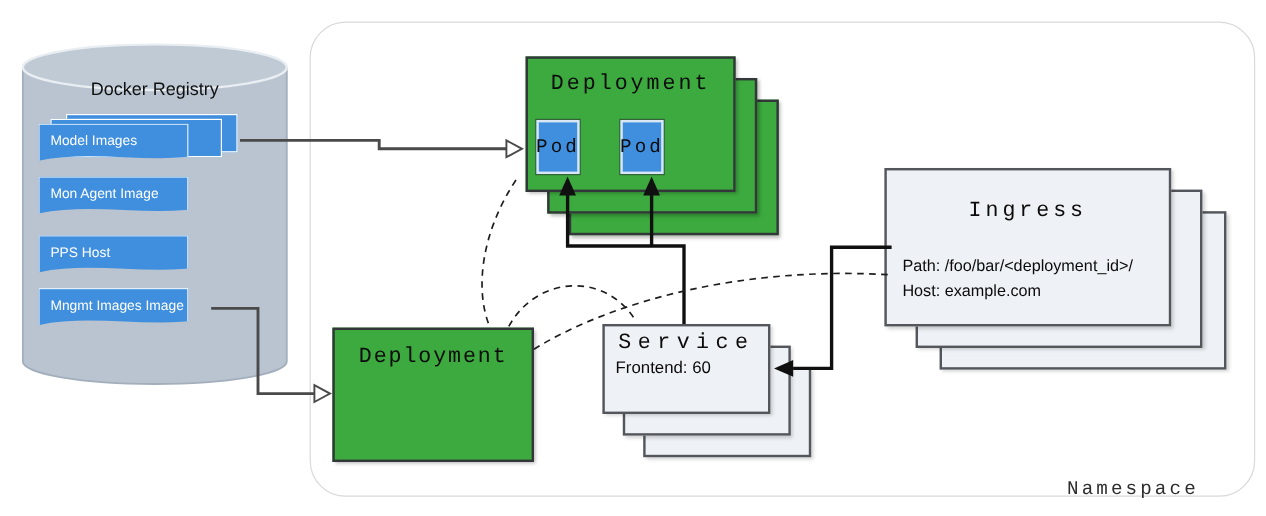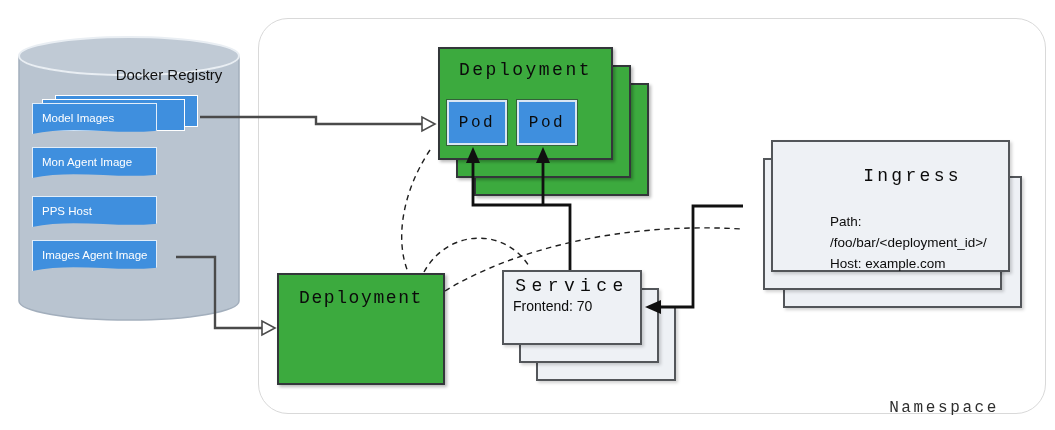"Docker Registry" .reg-title { padding-left: 40px -> none }
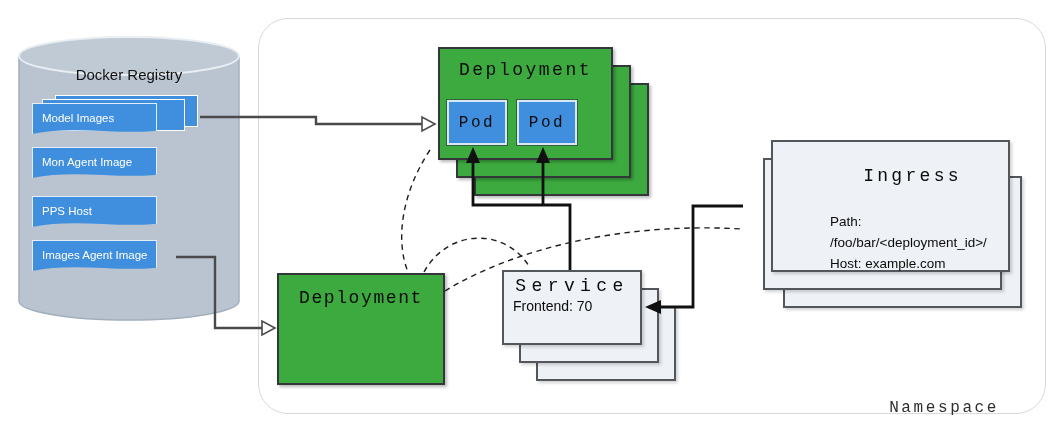"Pod" .pod { width: 60px -> 36px }
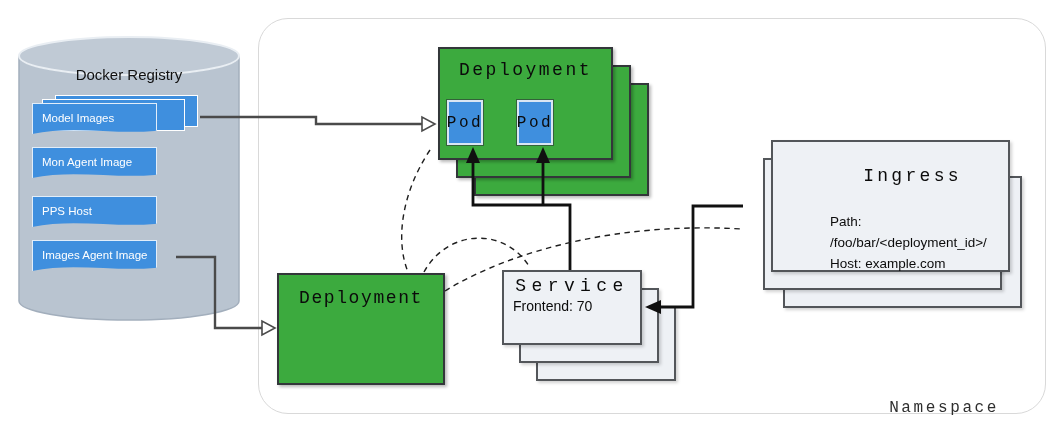"Ingress" div.panel { left: 771px -> 737px; padding-left: 44px -> none }
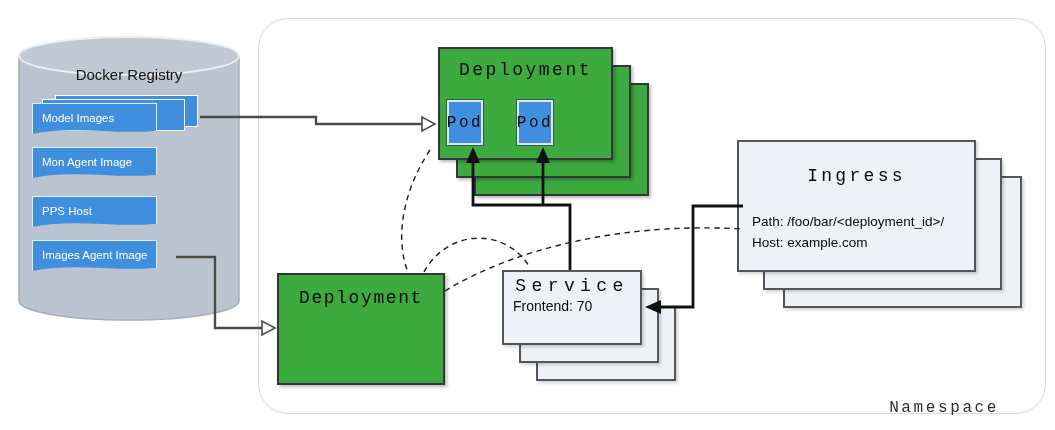"Images Agent Image" span { text: Images Agent -> Mngmt Images }
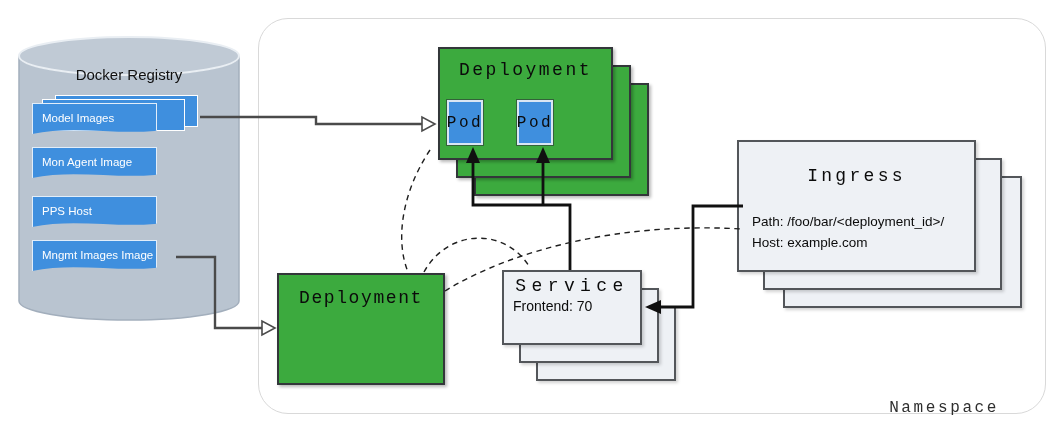"Frontend: 70" div { text: 70 -> 60 }
